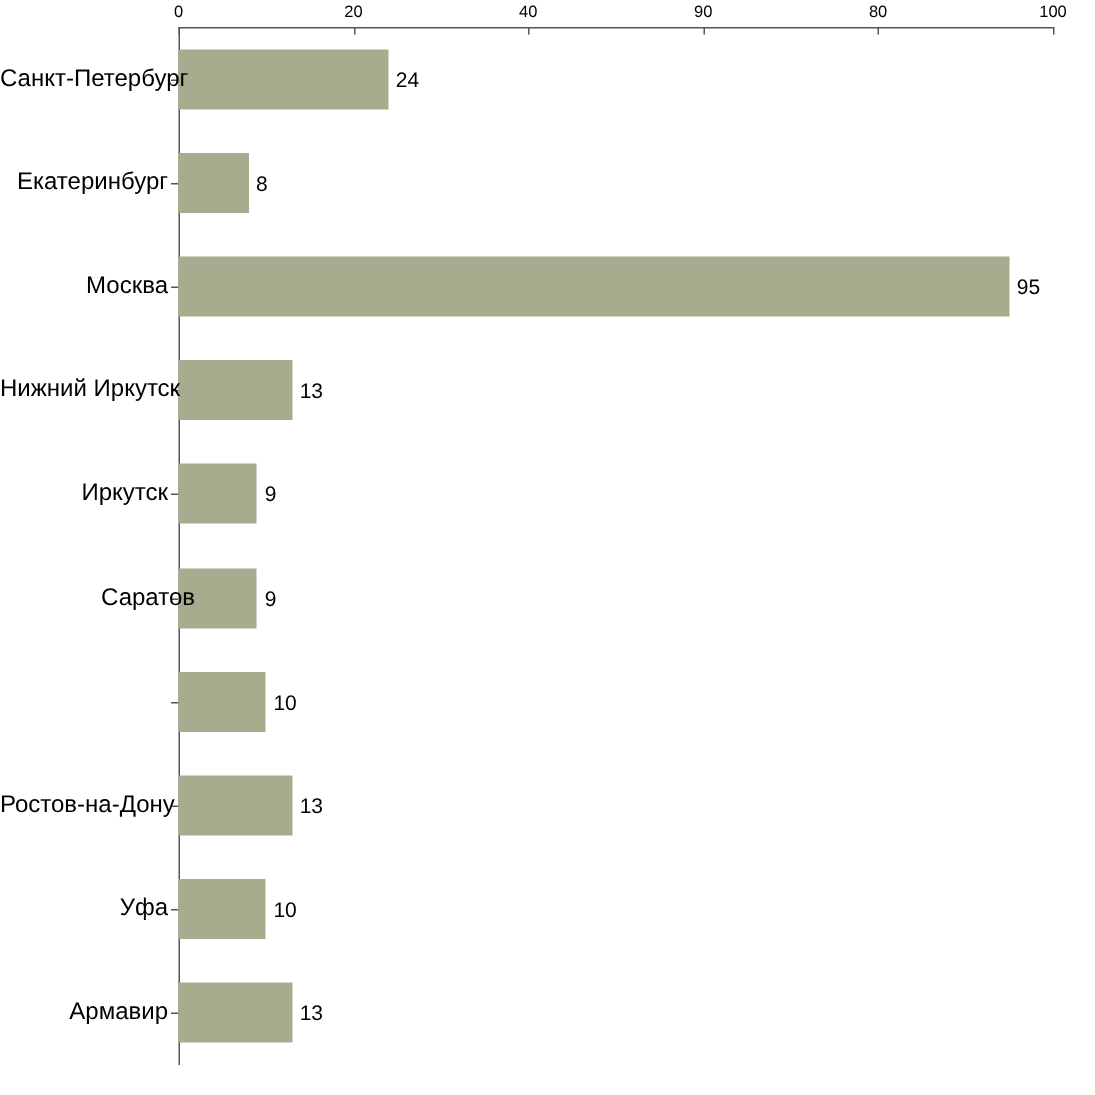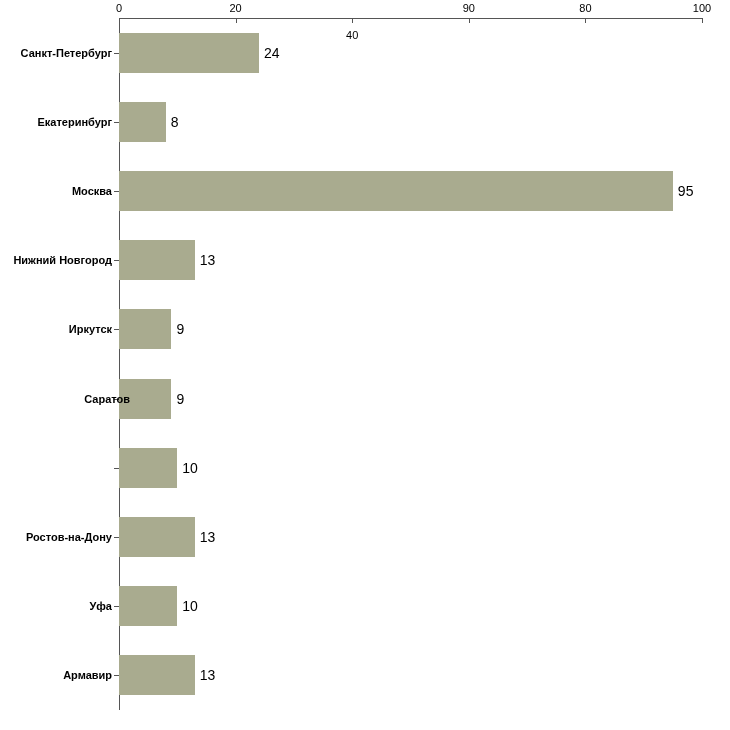"40" div.x-tick-label { margin-top: 27px -> none }
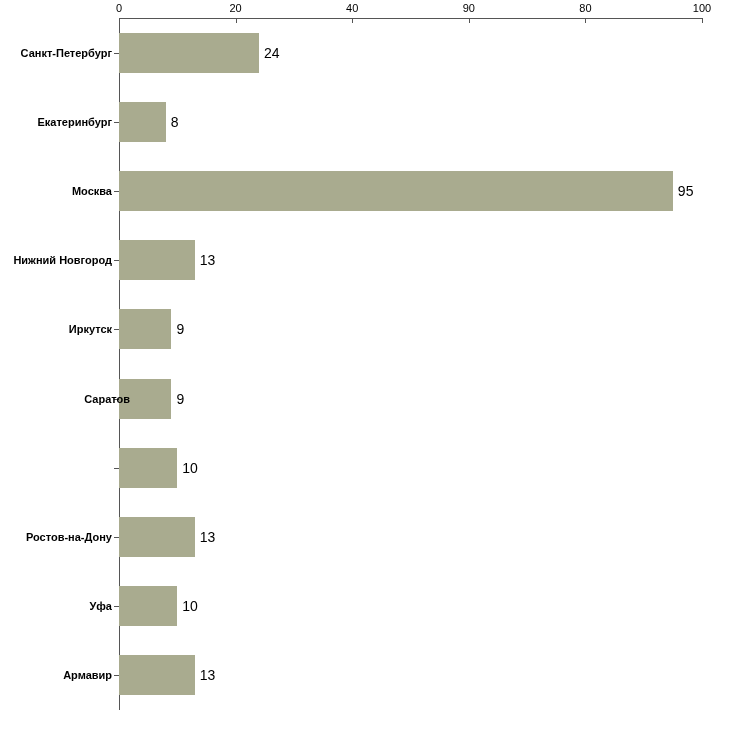"Санкт-Петербург" .cat-label-wrap { font-size: 11px -> 16px; font-weight: bold -> none }
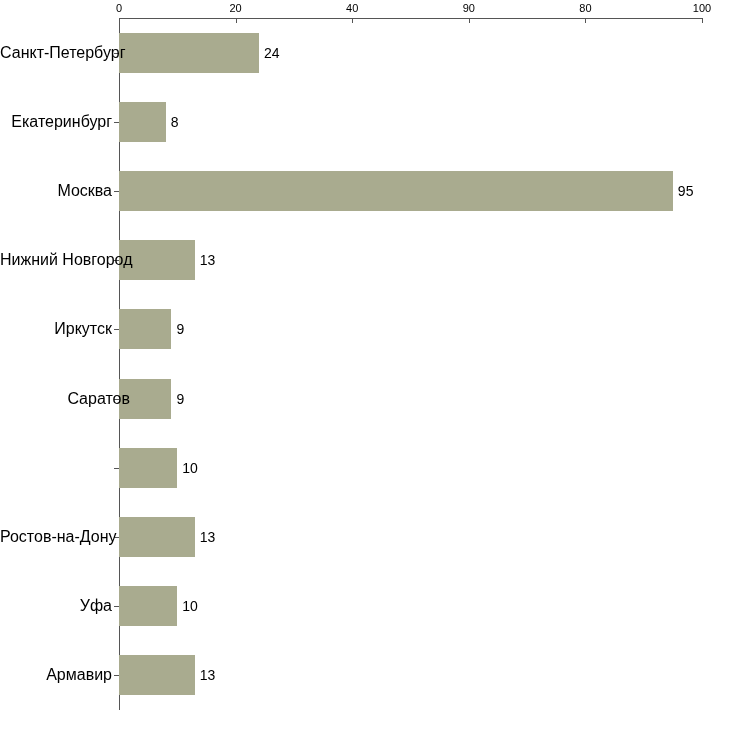"Нижний Новгород" div.cat-label-wrap { text: Новгород -> Иркутск }
